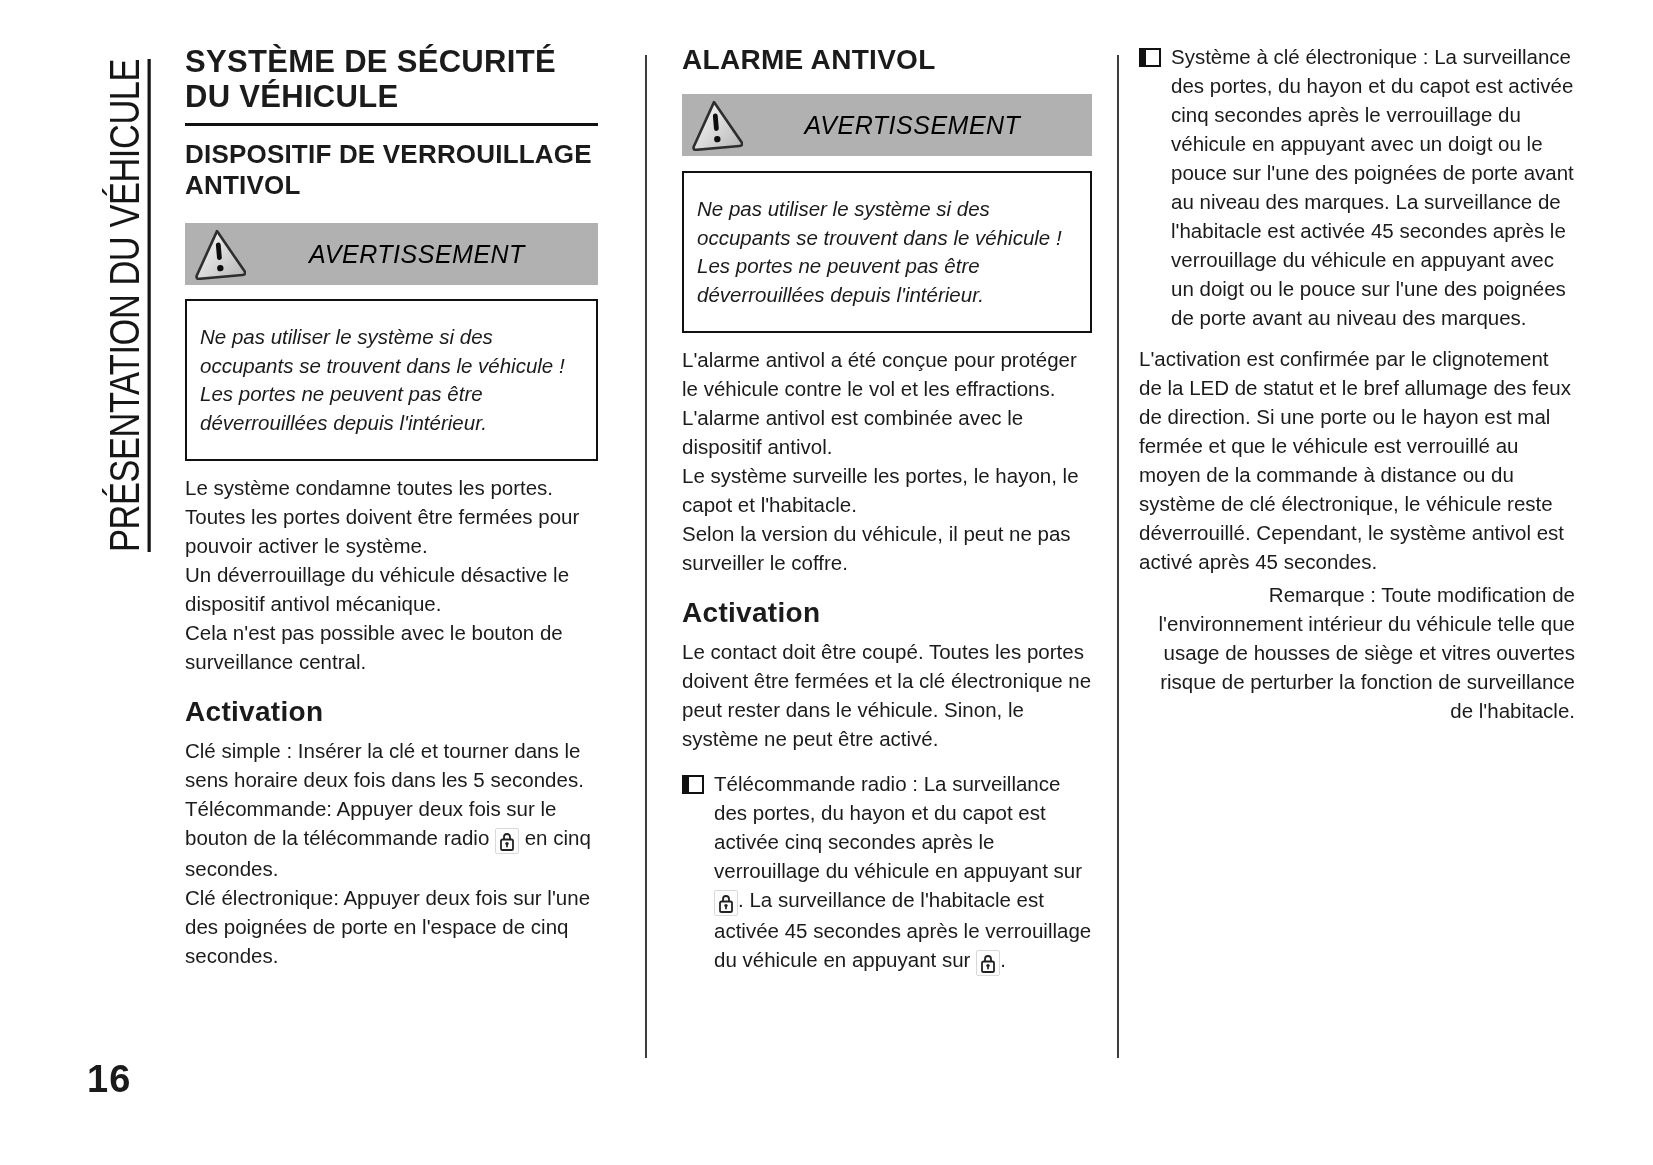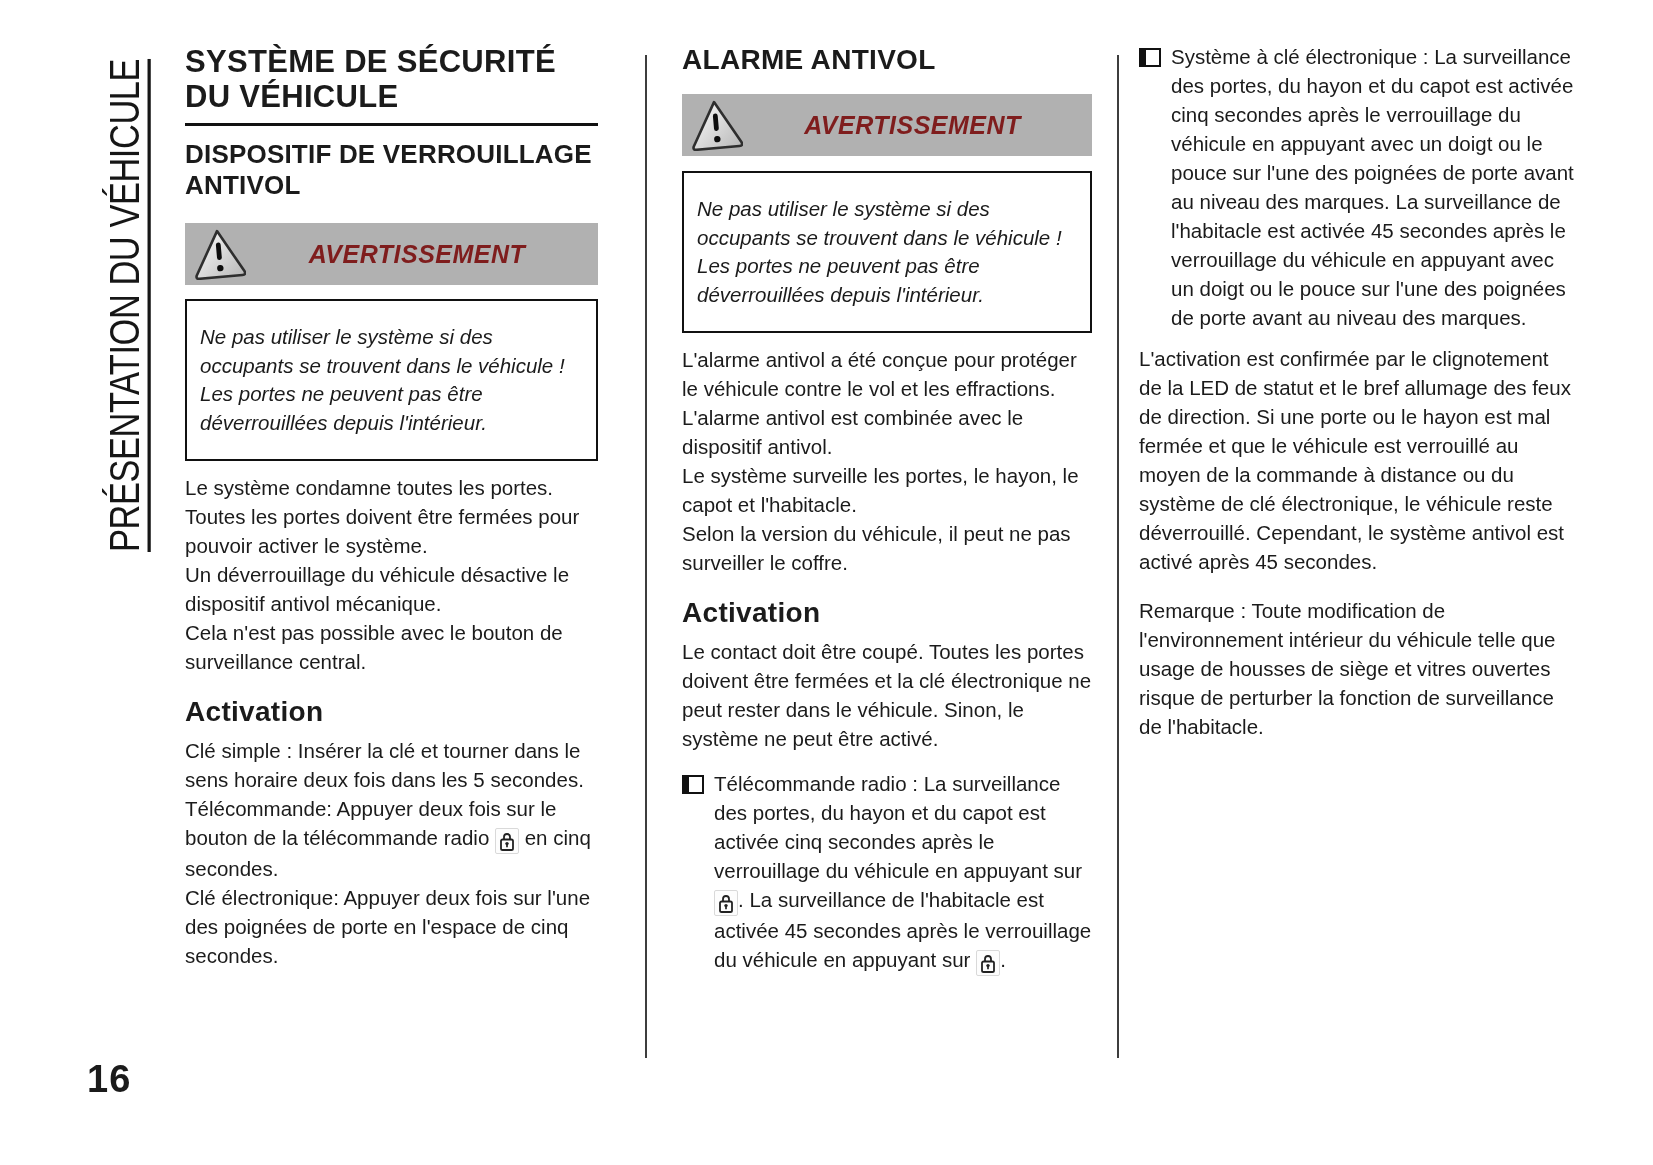"AVERTISSEMENT" .warnlabel { color: #7f1d1d -> #000000; font-weight: bold -> normal }
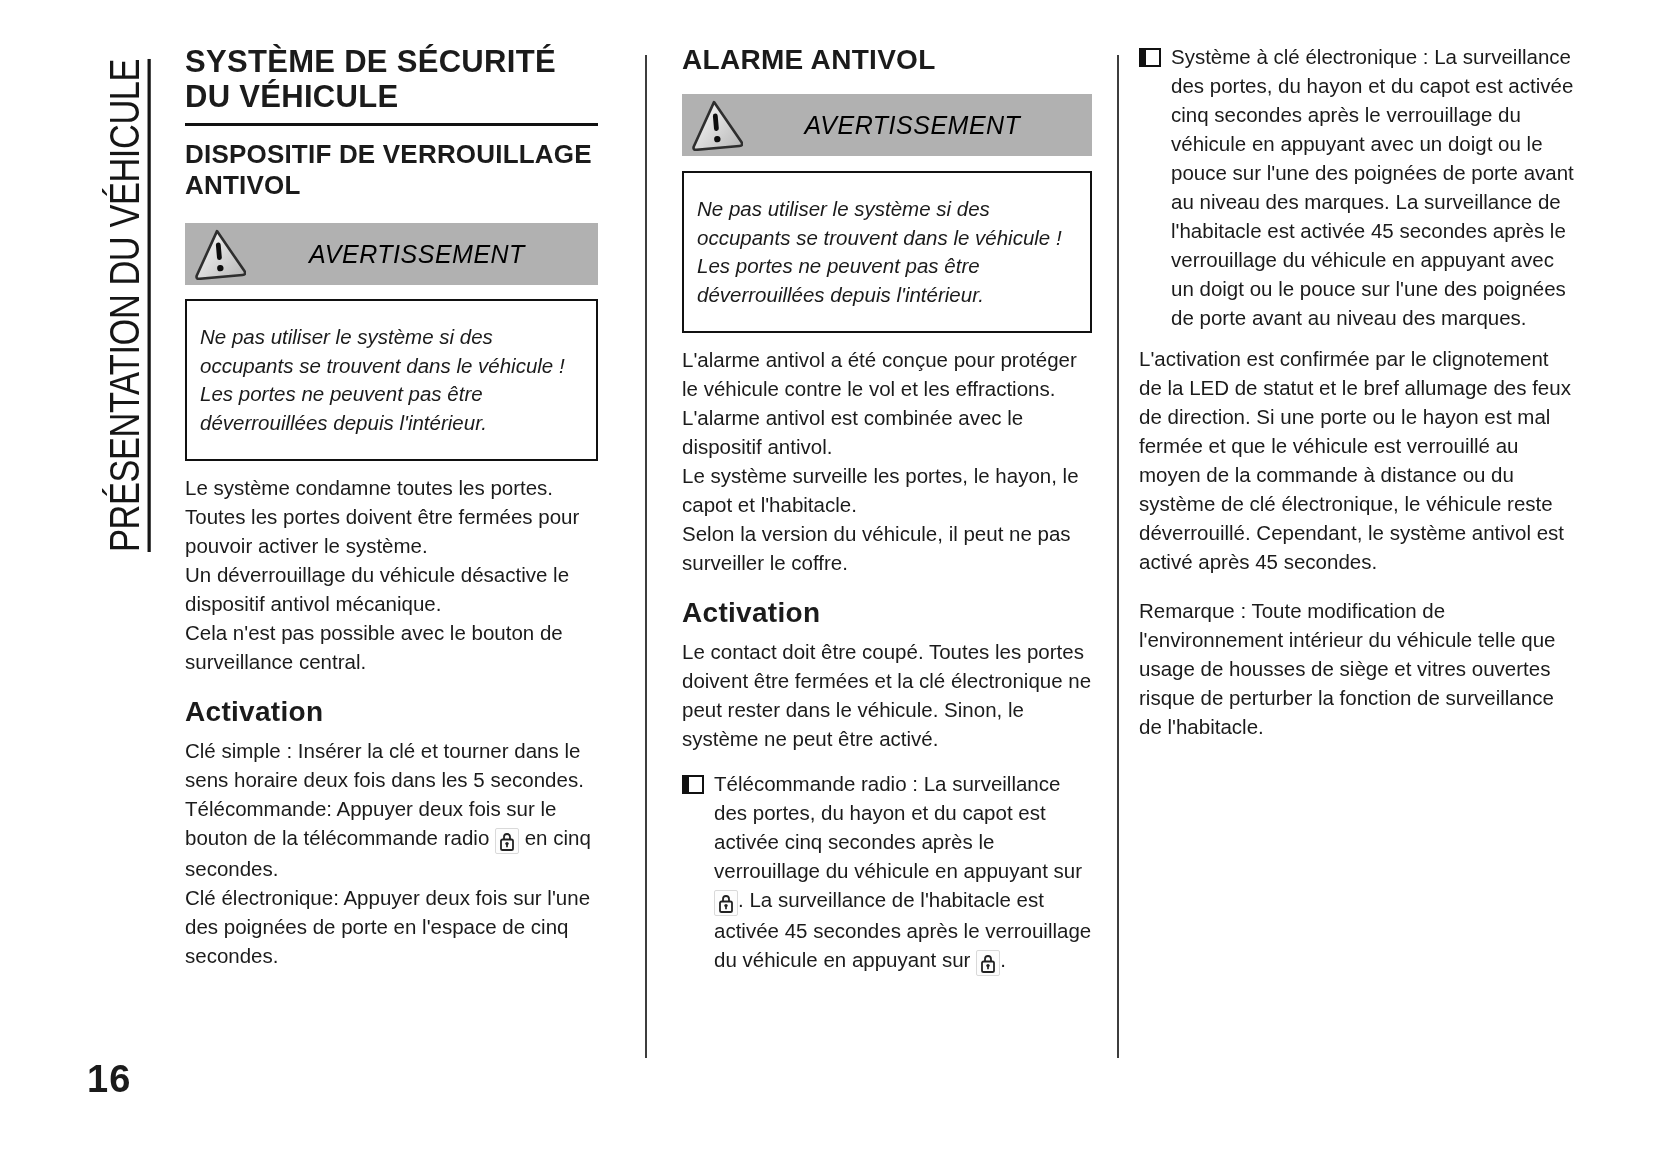"Remarque : Toute modification de" .col3 .para + .para { margin-top: 20px -> 4px; text-align: none -> right }
